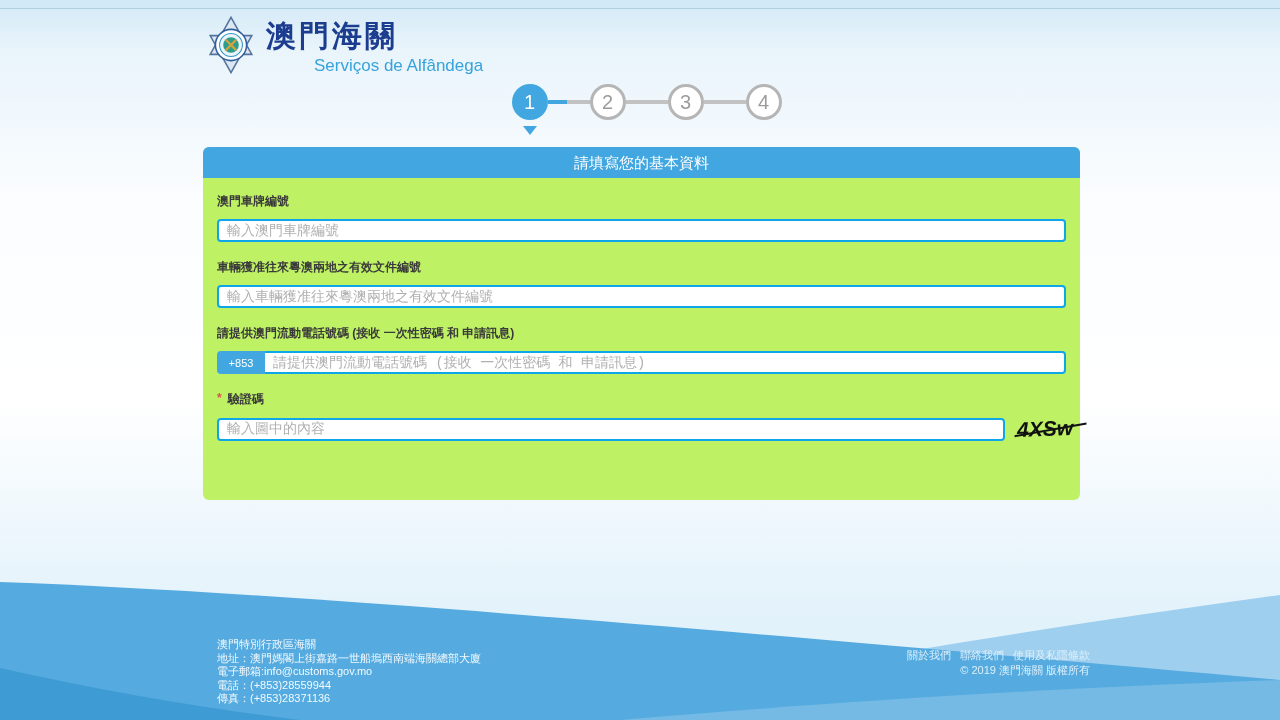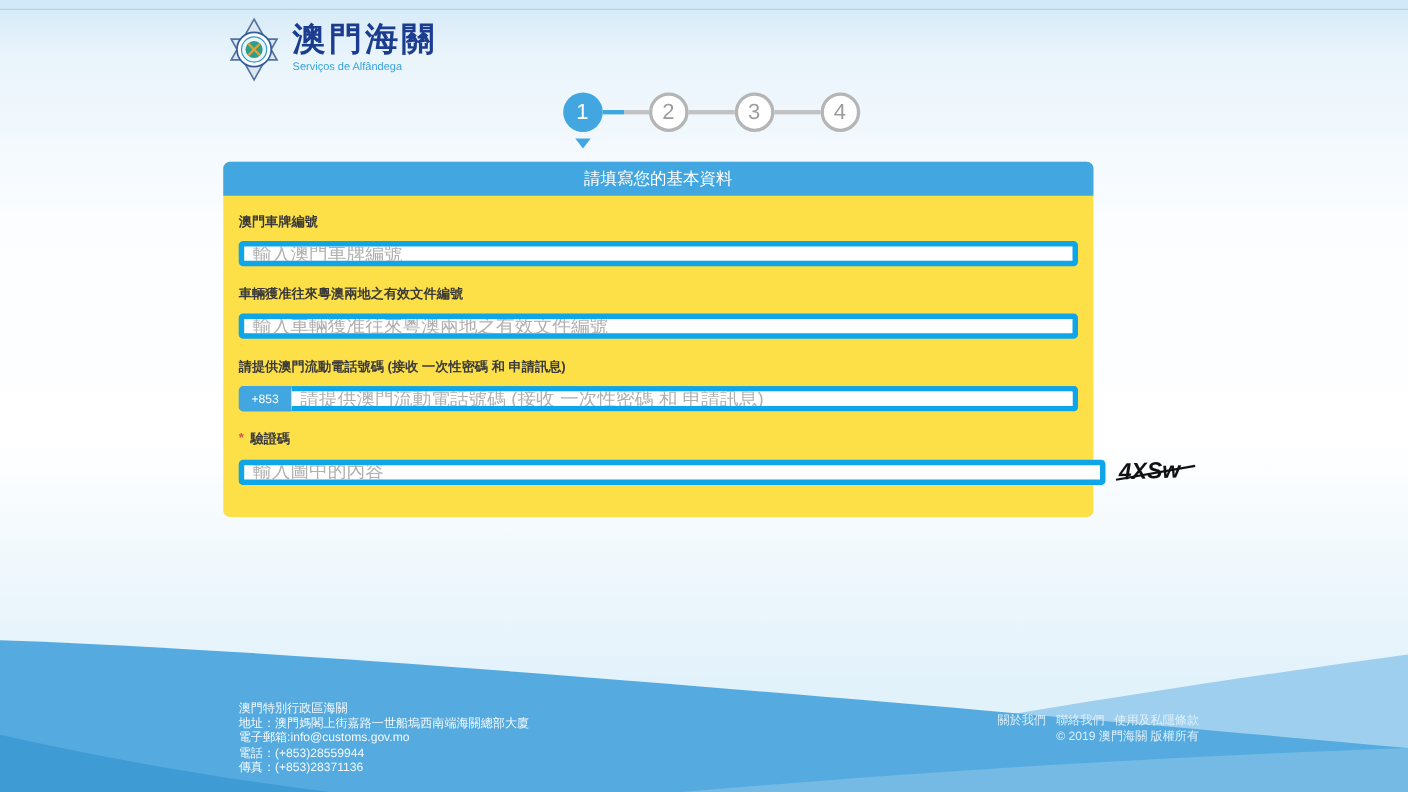"Serviços de Alfândega" .brand-pt { font-size: 10px -> 17px; margin-left: none -> 48px }
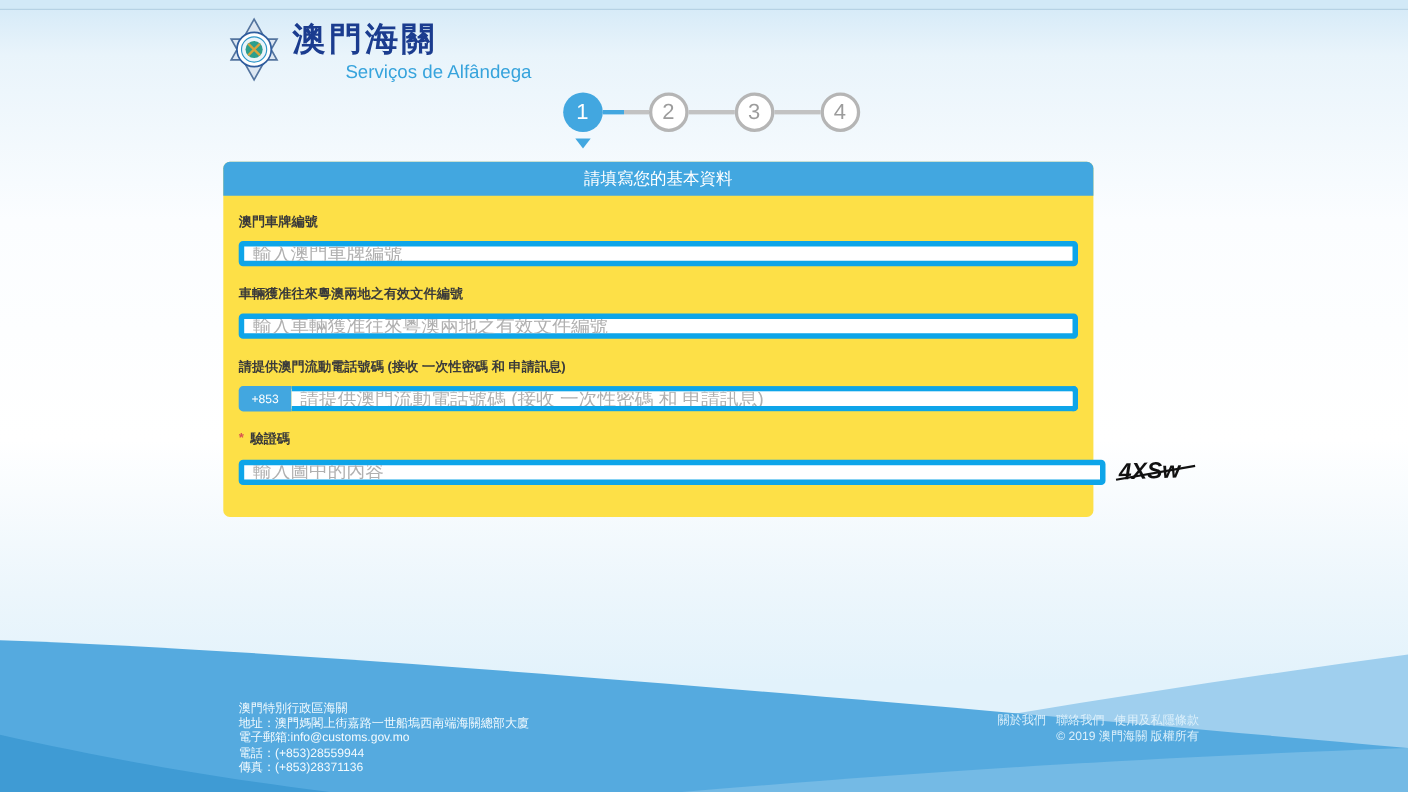"請填寫您的基本資料" .card { background: #fde047 -> #bef264; padding-bottom: 12px -> 42px; width: 791px -> 877px }
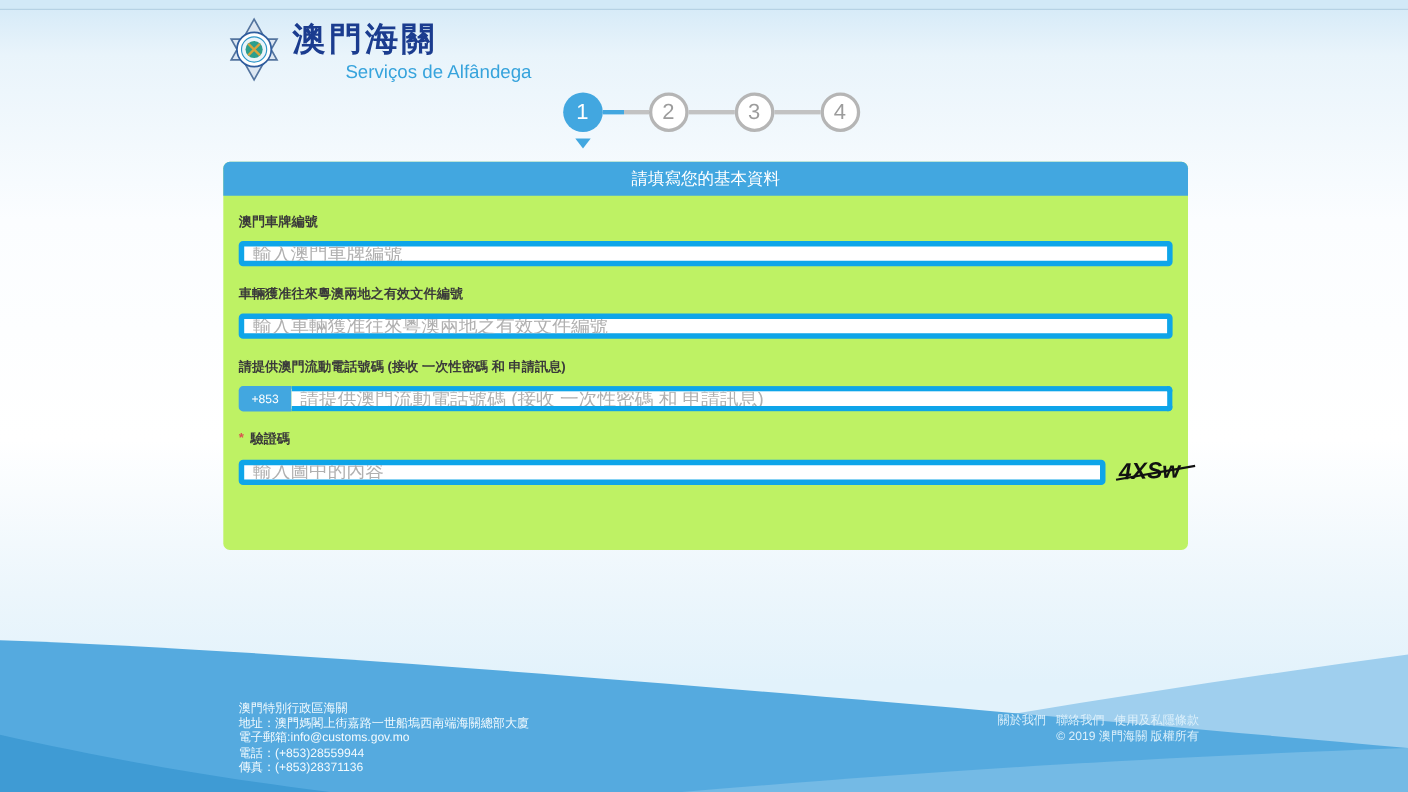"輸入澳門車牌編號" input.text { border: 5px solid #0ea5e9 -> 2px solid #0ea5e9; font-family: none -> Liberation Mono, monospace; font-size: 17px -> 14px }
